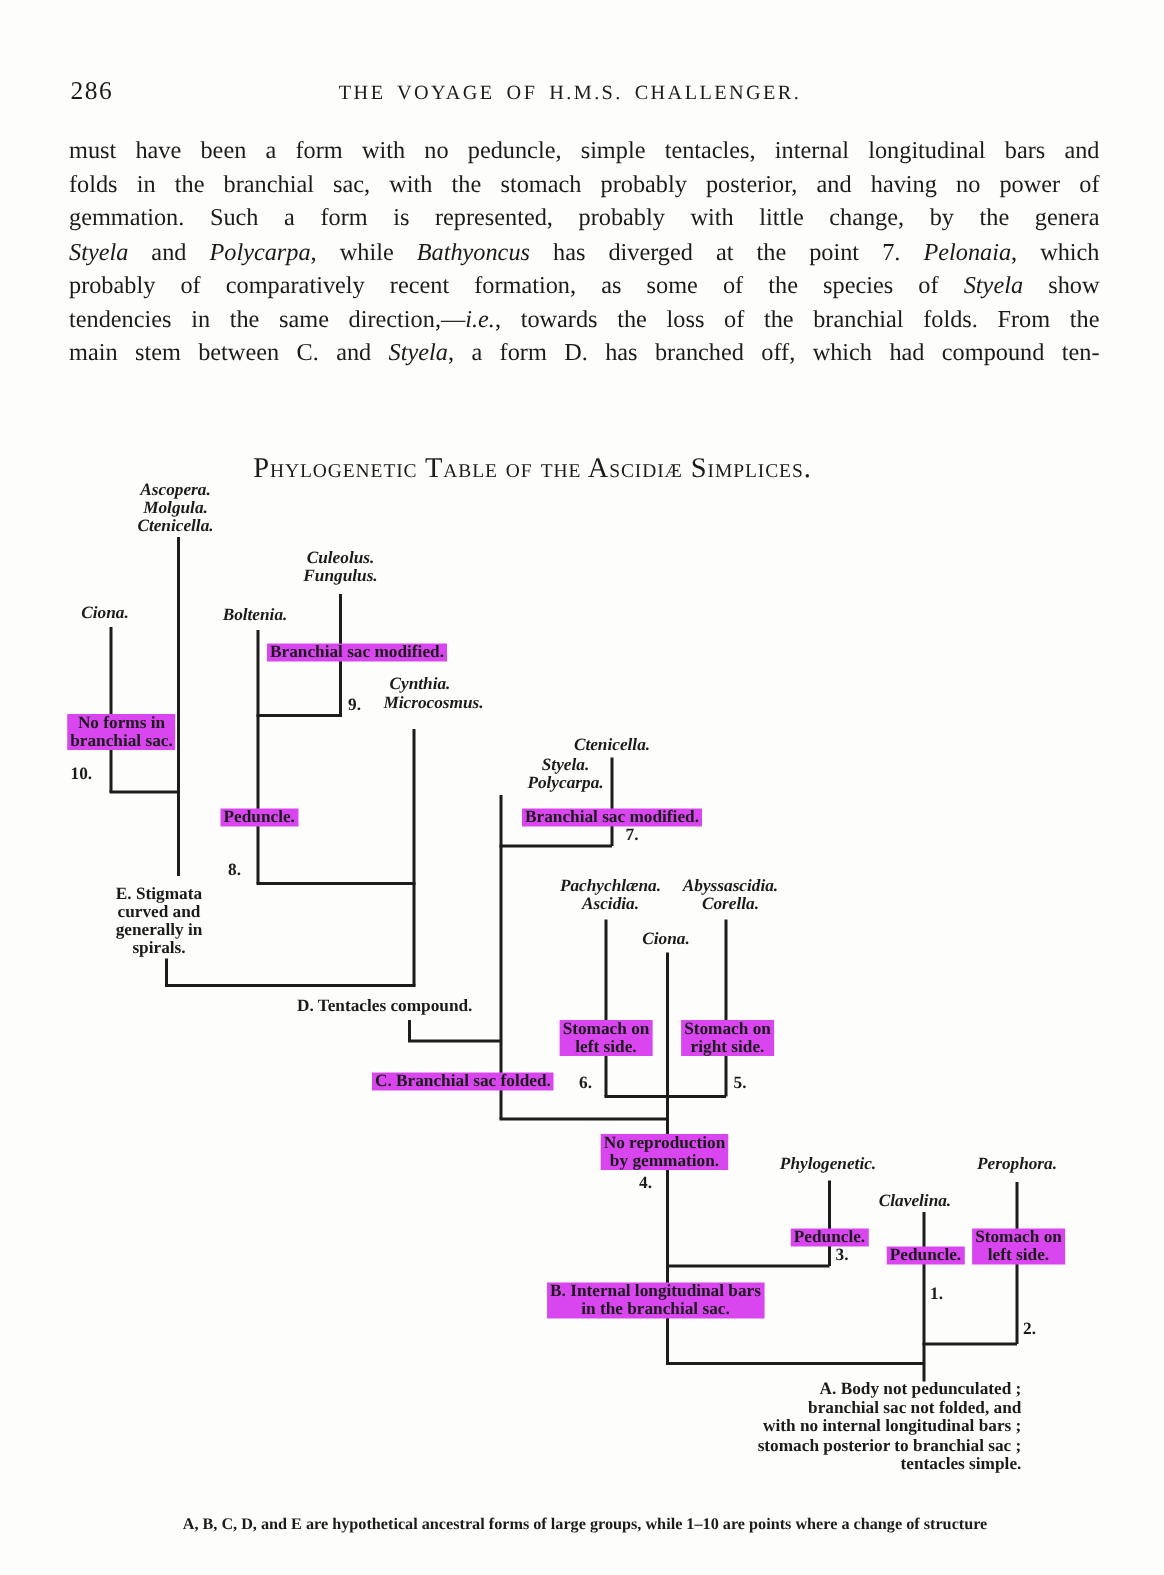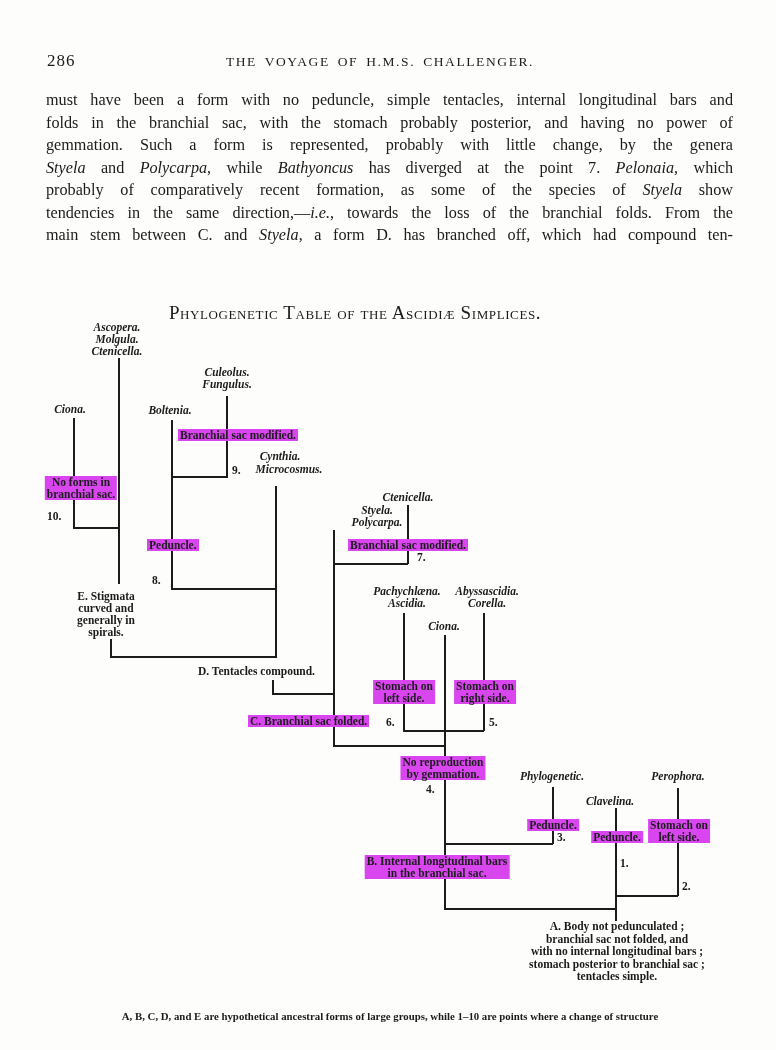"A. Body not pedunculated ;" div.flabel { left: 617px -> 593px; text-align: none -> right }
